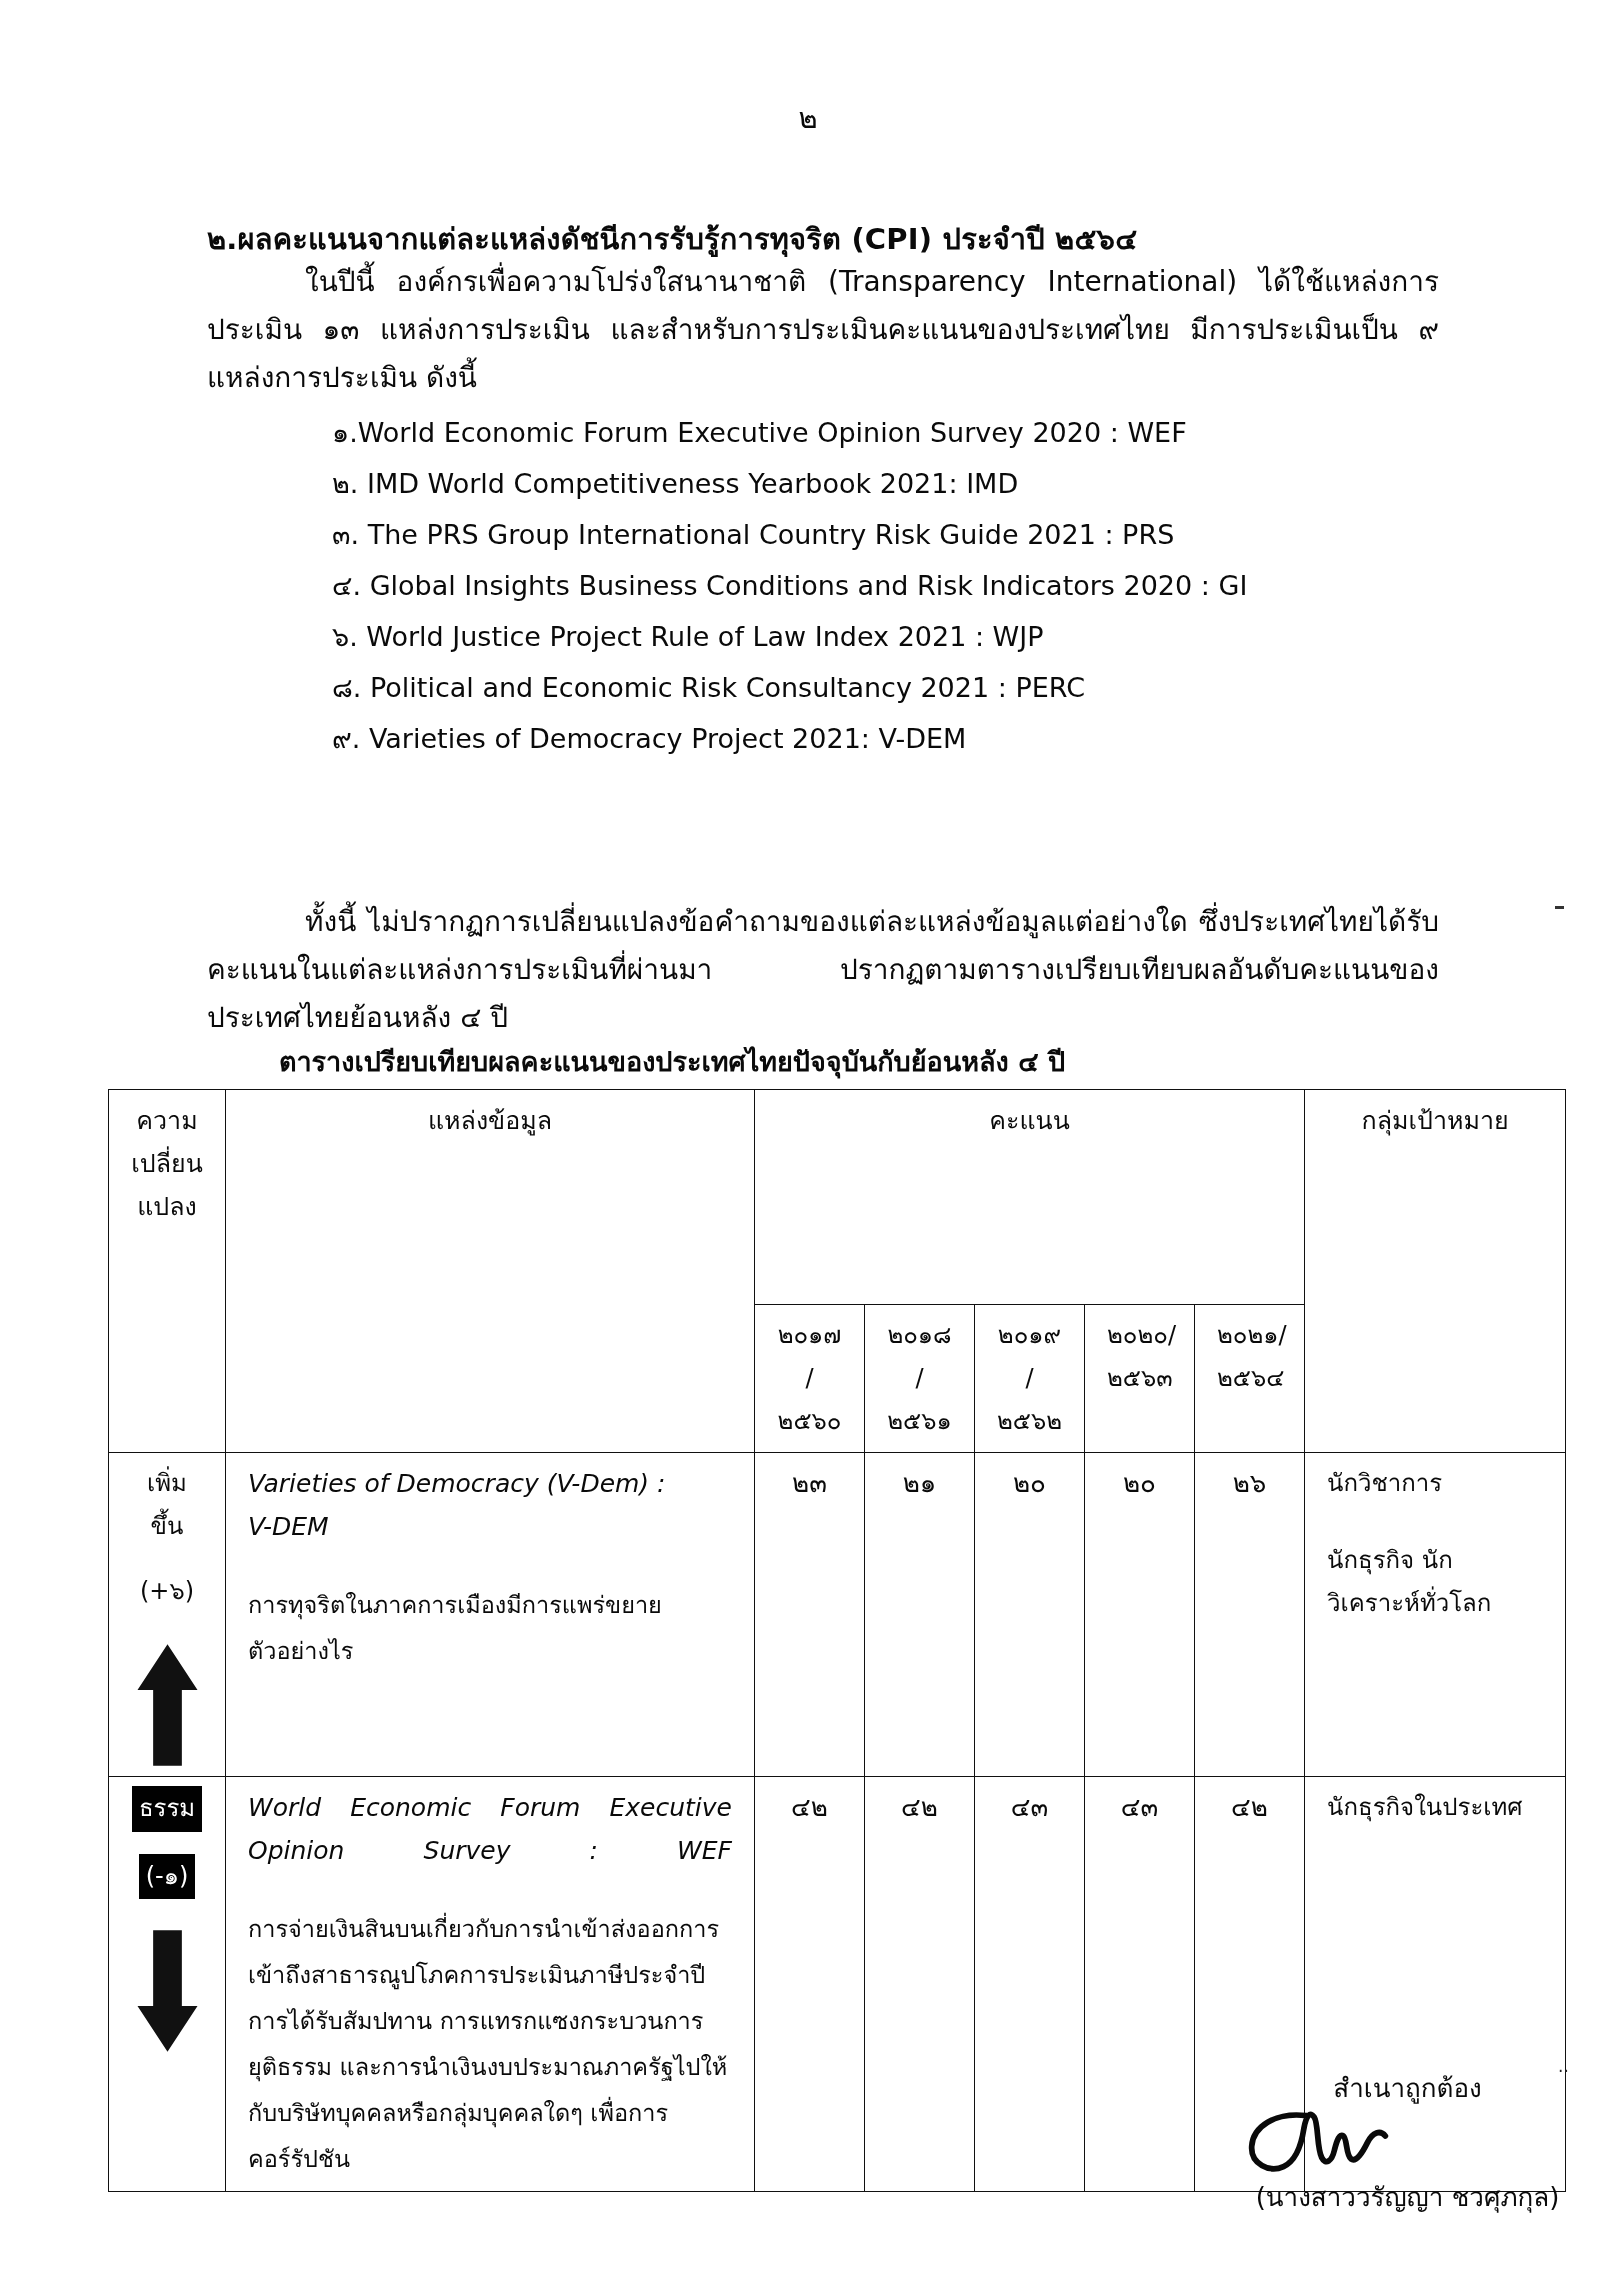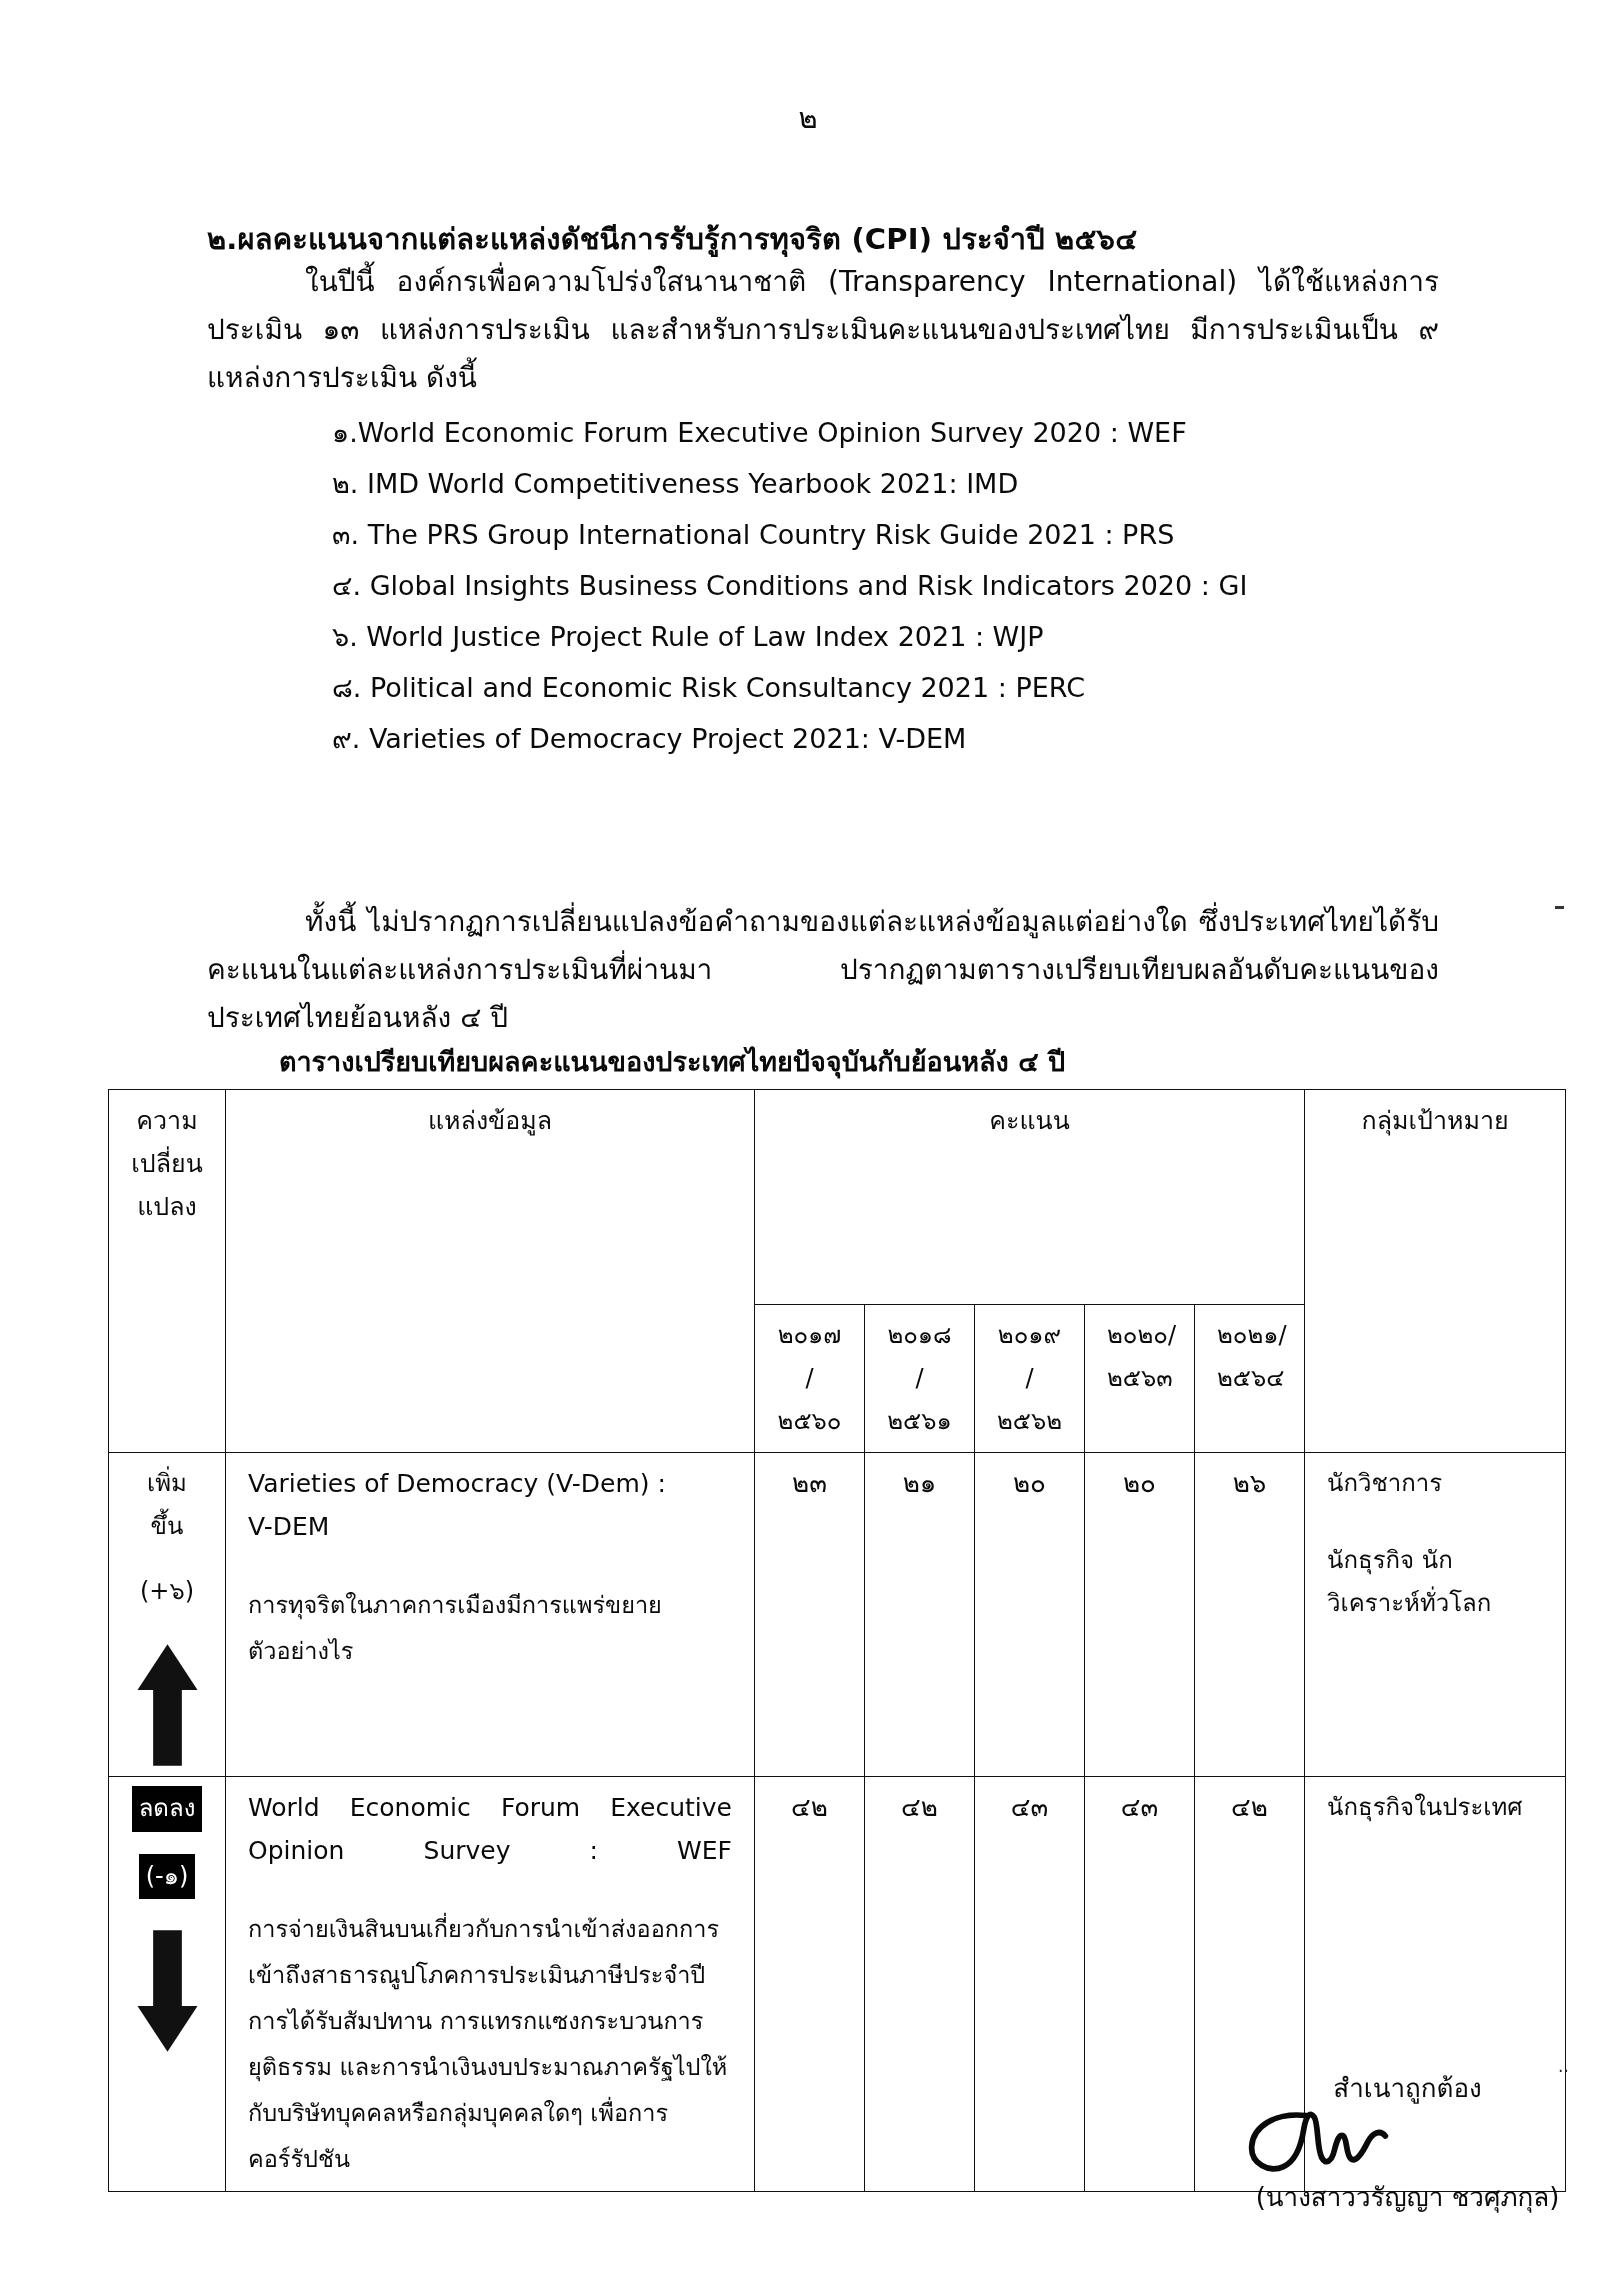"Varieties of Democracy (V-Dem) :" .cell-source .title-en { font-style: none -> italic }
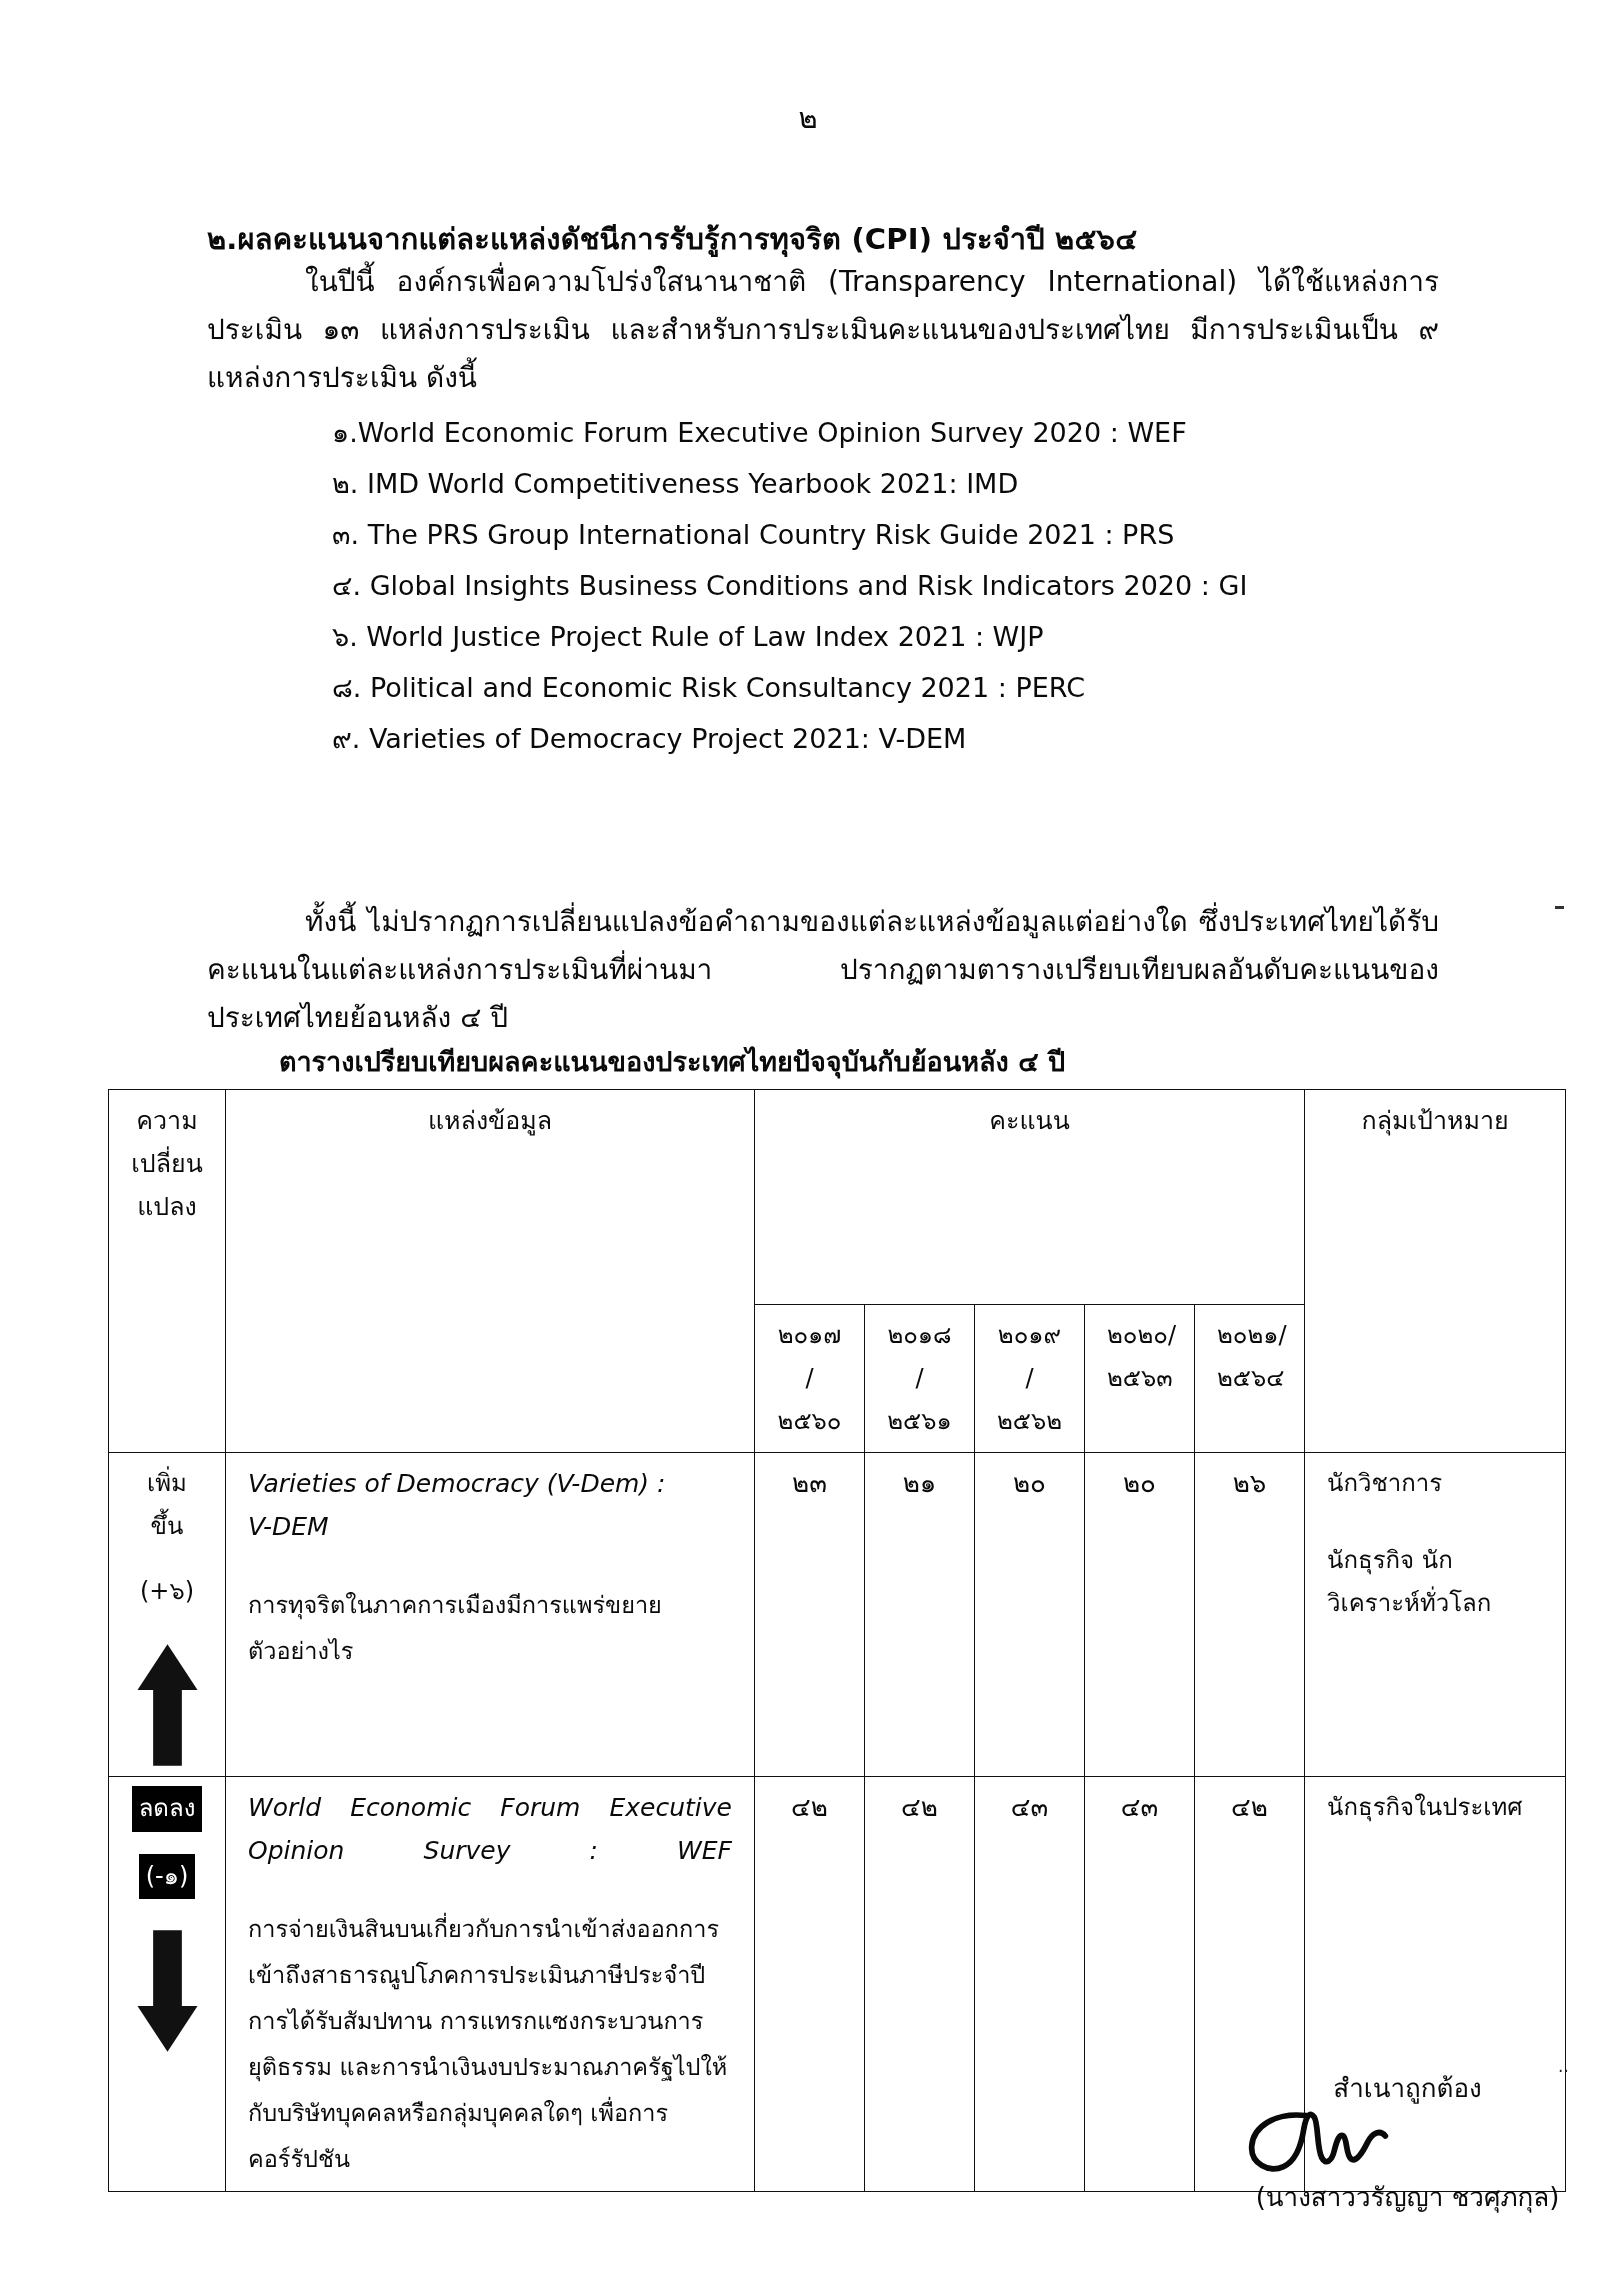"ลดลง" span.chg-label { text: ลดลง -> ธรรม }
